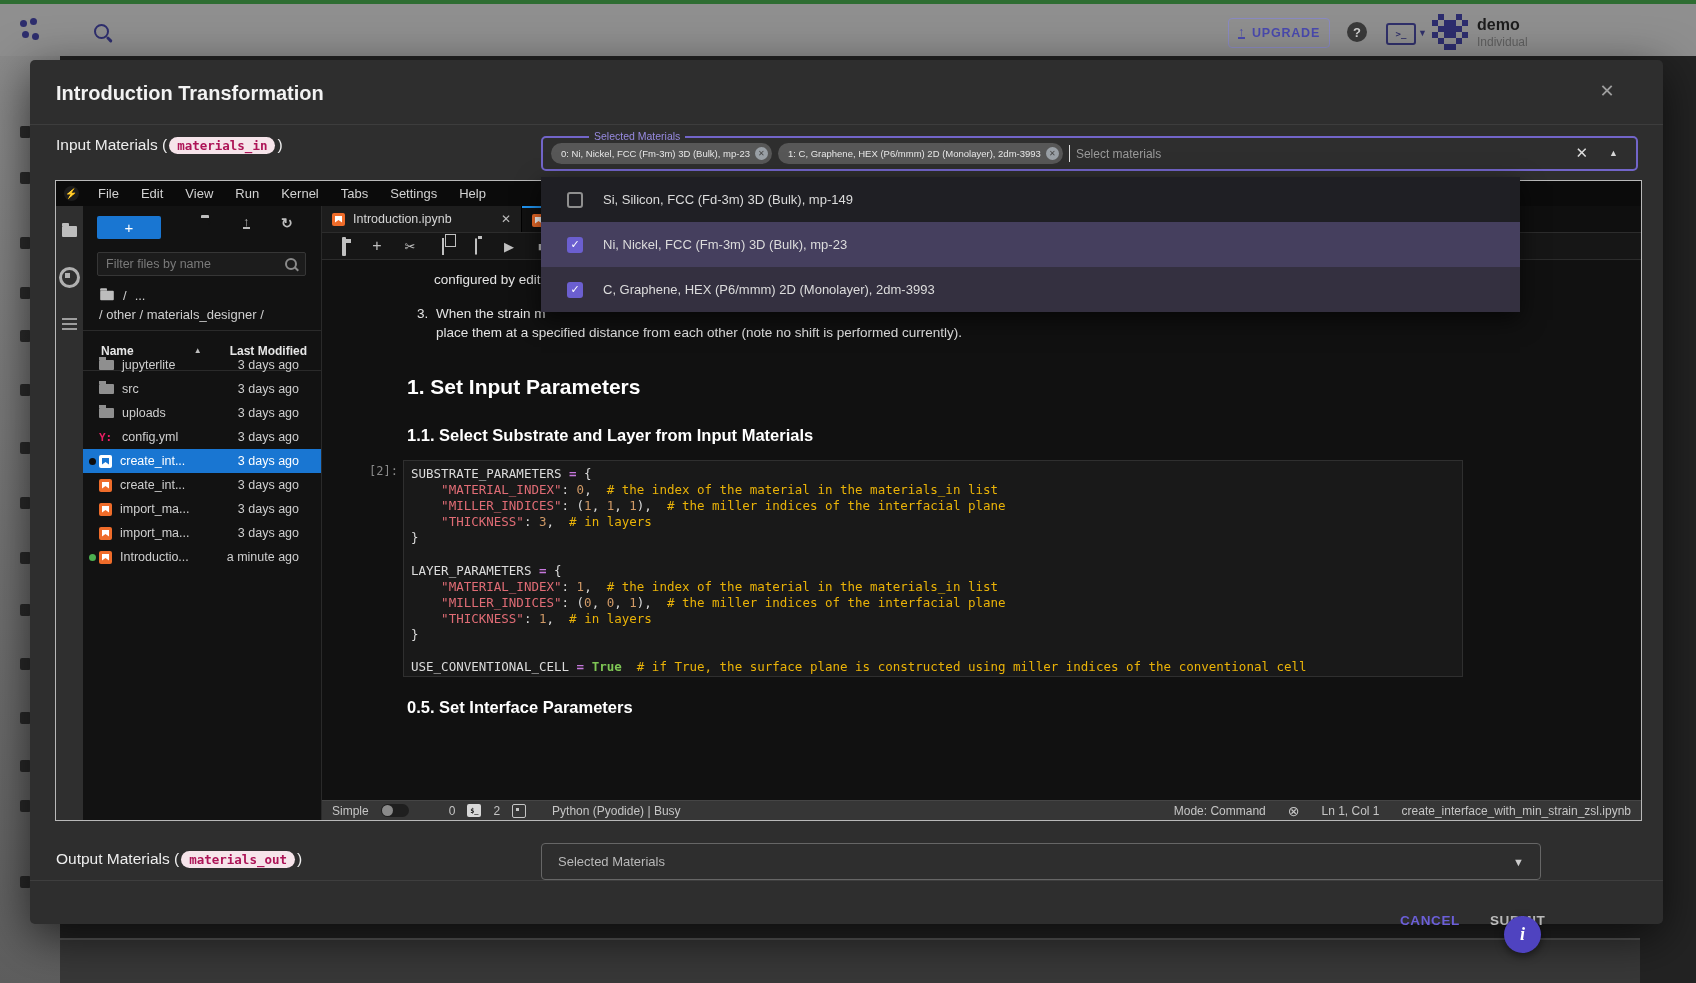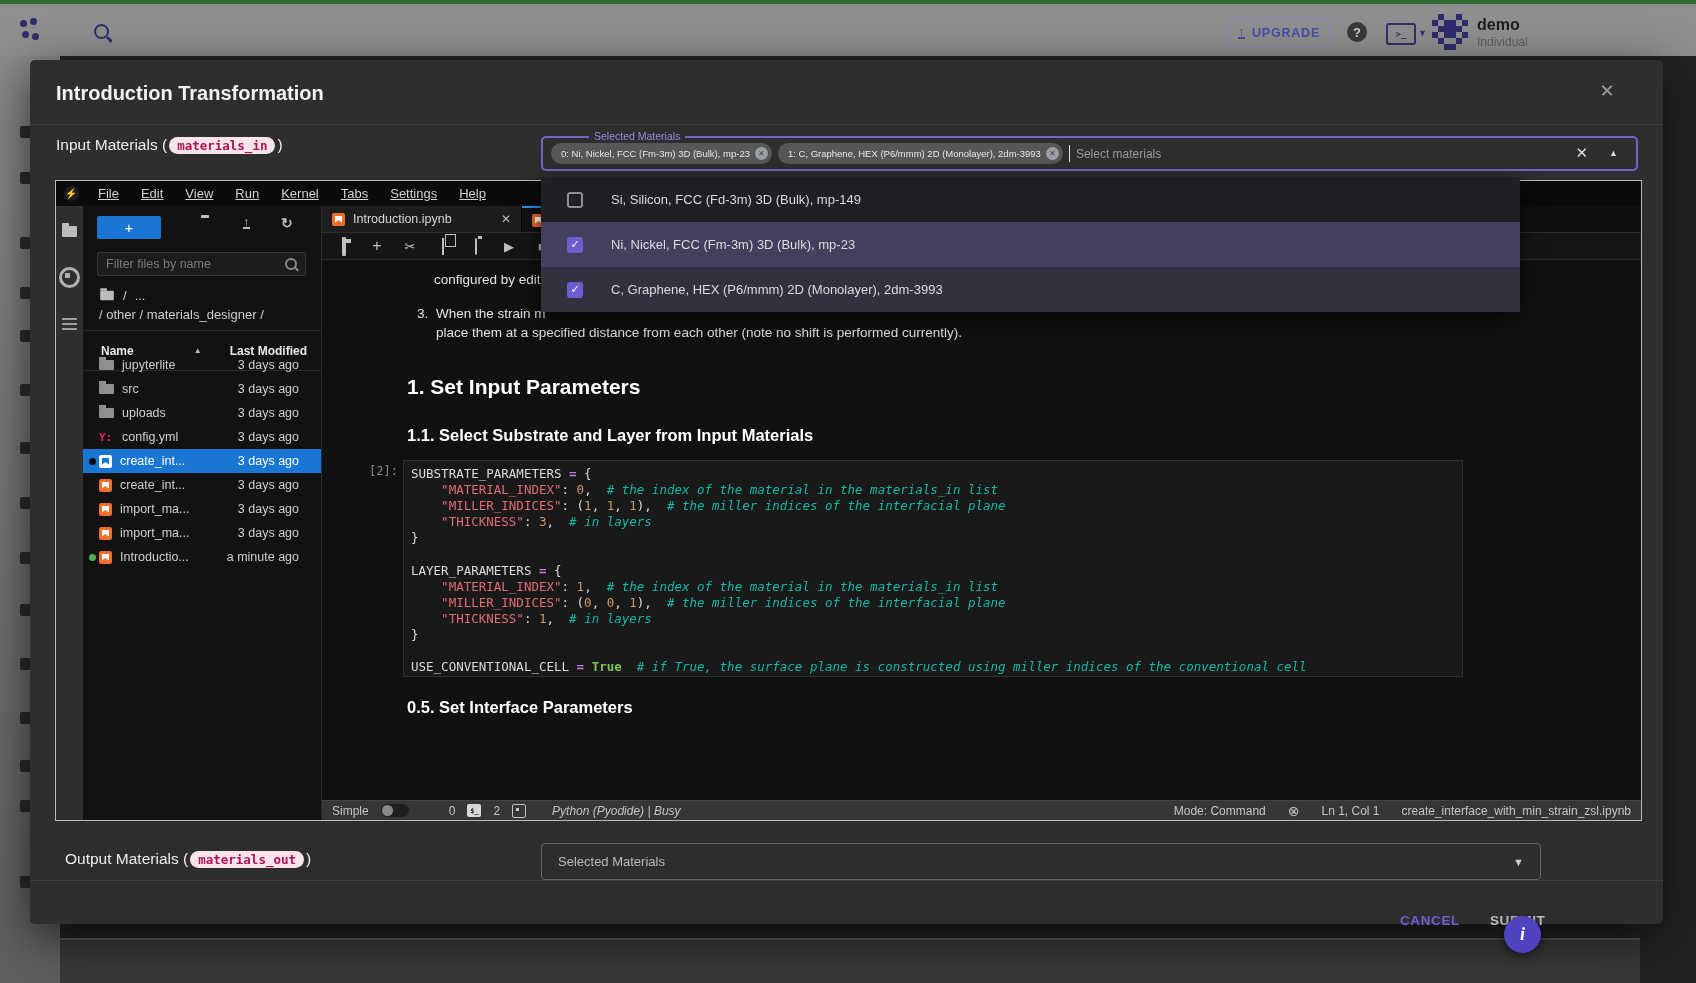"File" .jmenu-item { text-decoration: underline -> none }
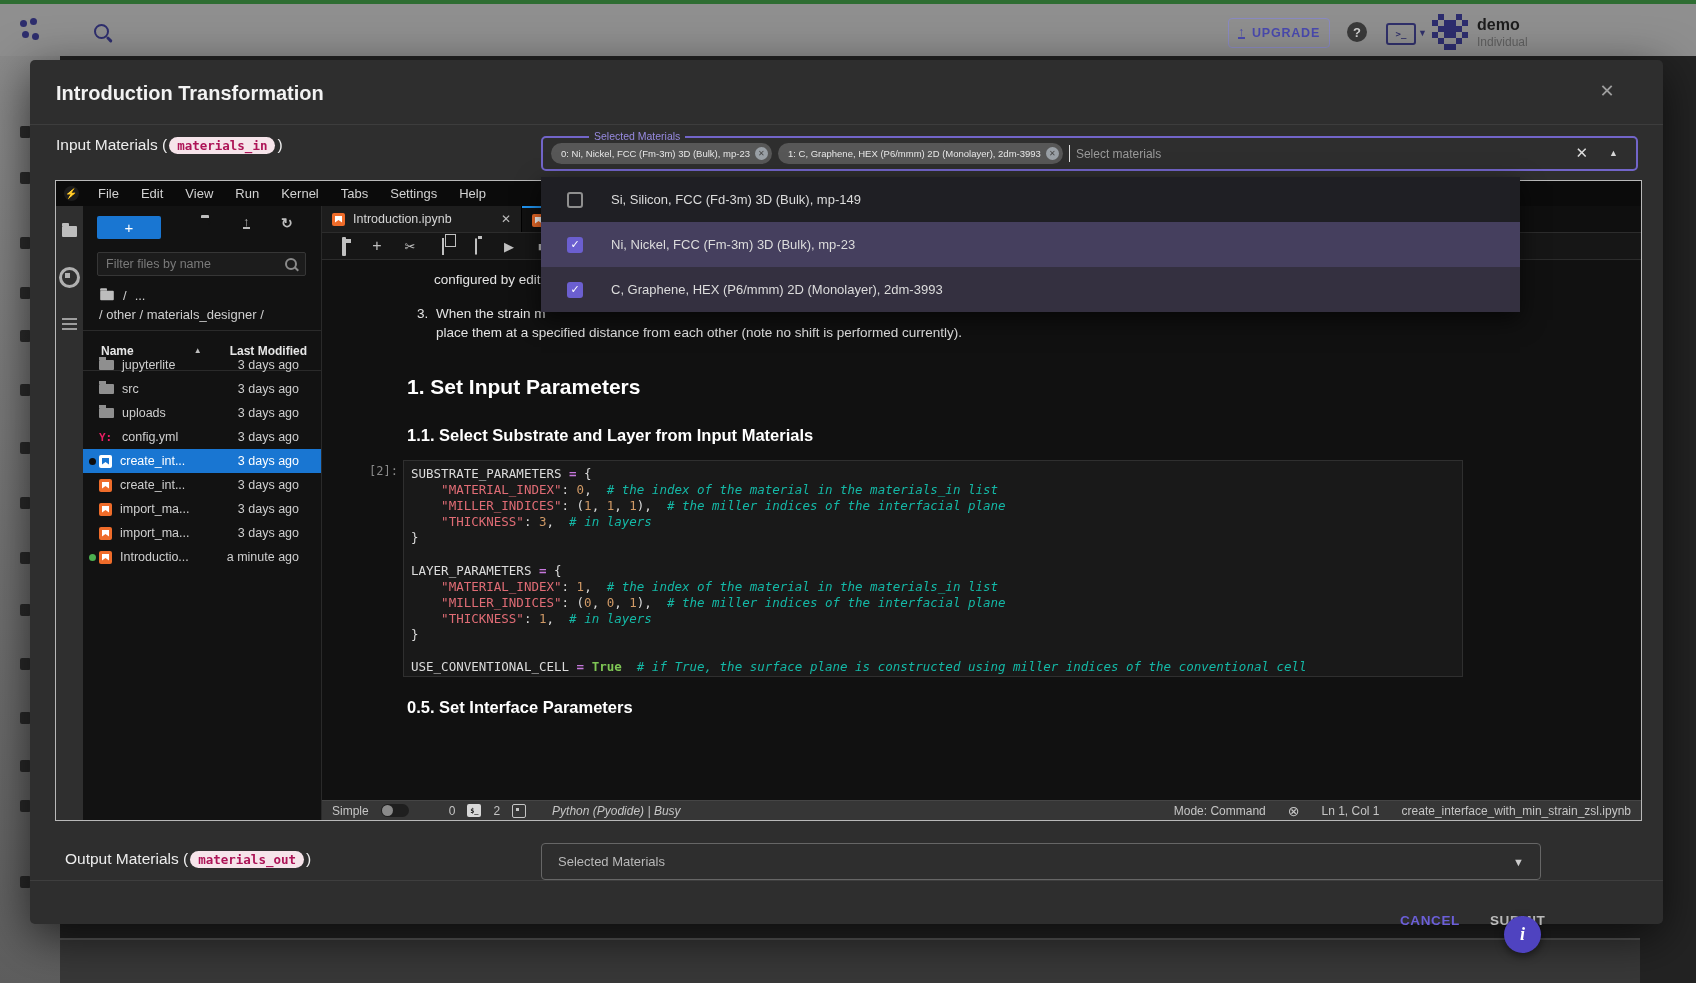"Si, Silicon, FCC (Fd-3m) 3D" .dd-opt { gap: 28px -> 20px }
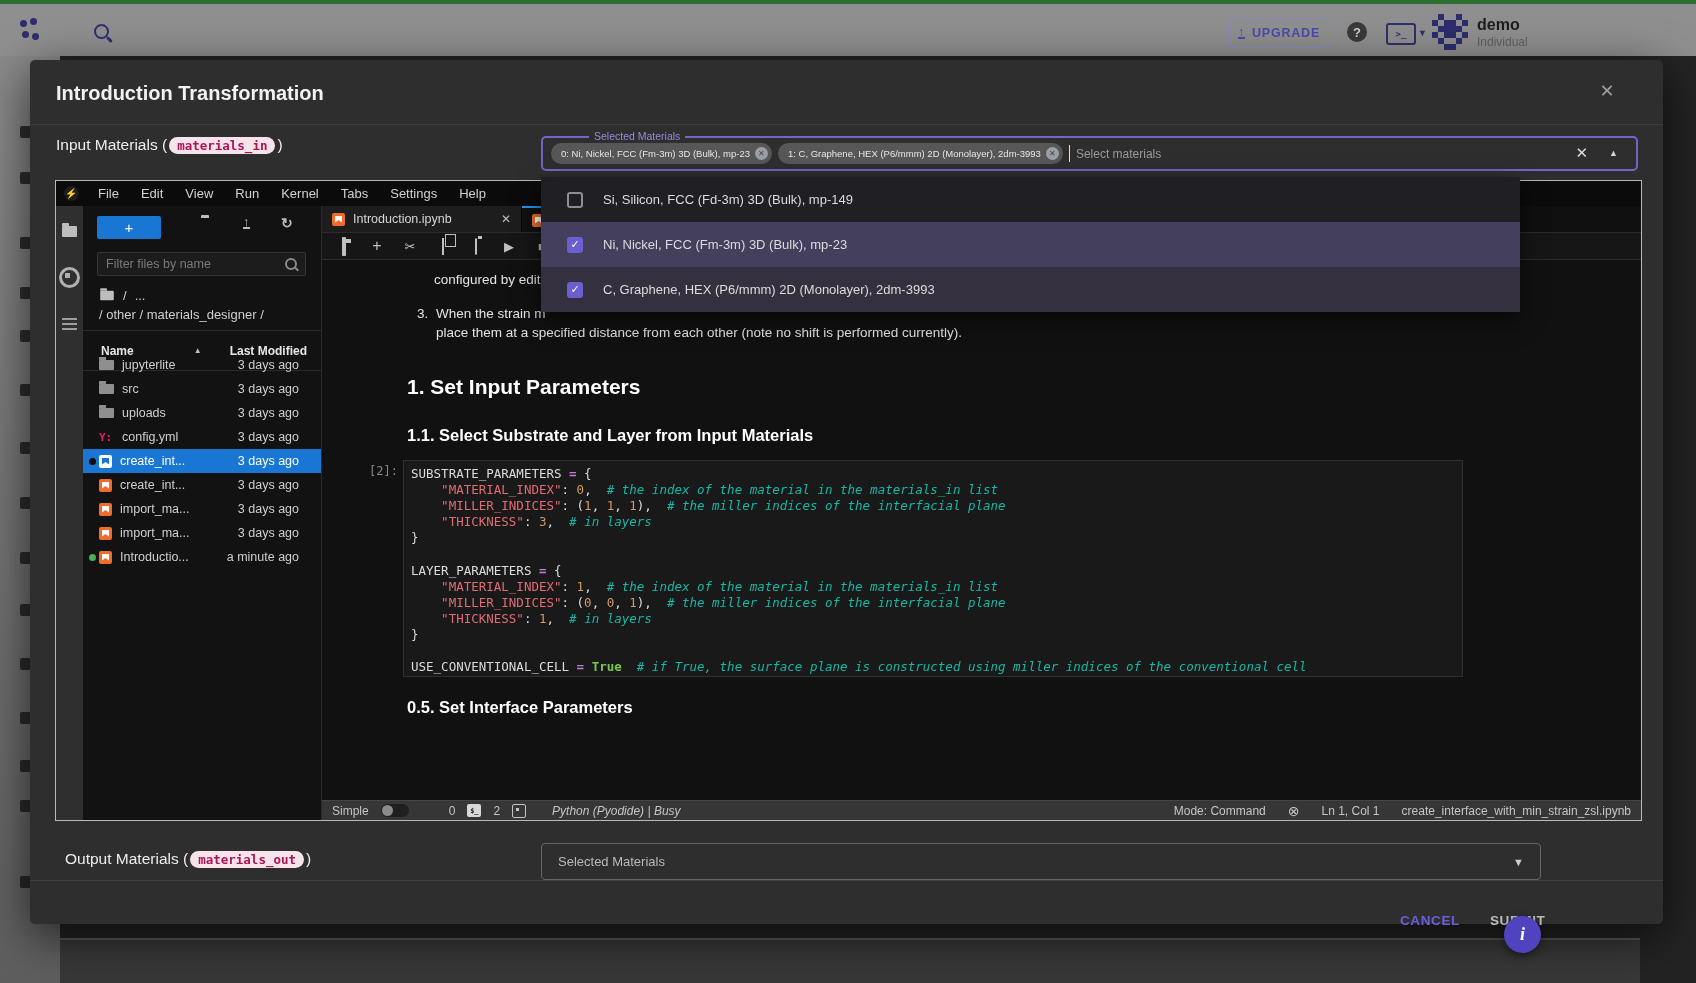"# the index of the" .tok-c { color: #14b8a6 -> #eab308; font-style: italic -> none }
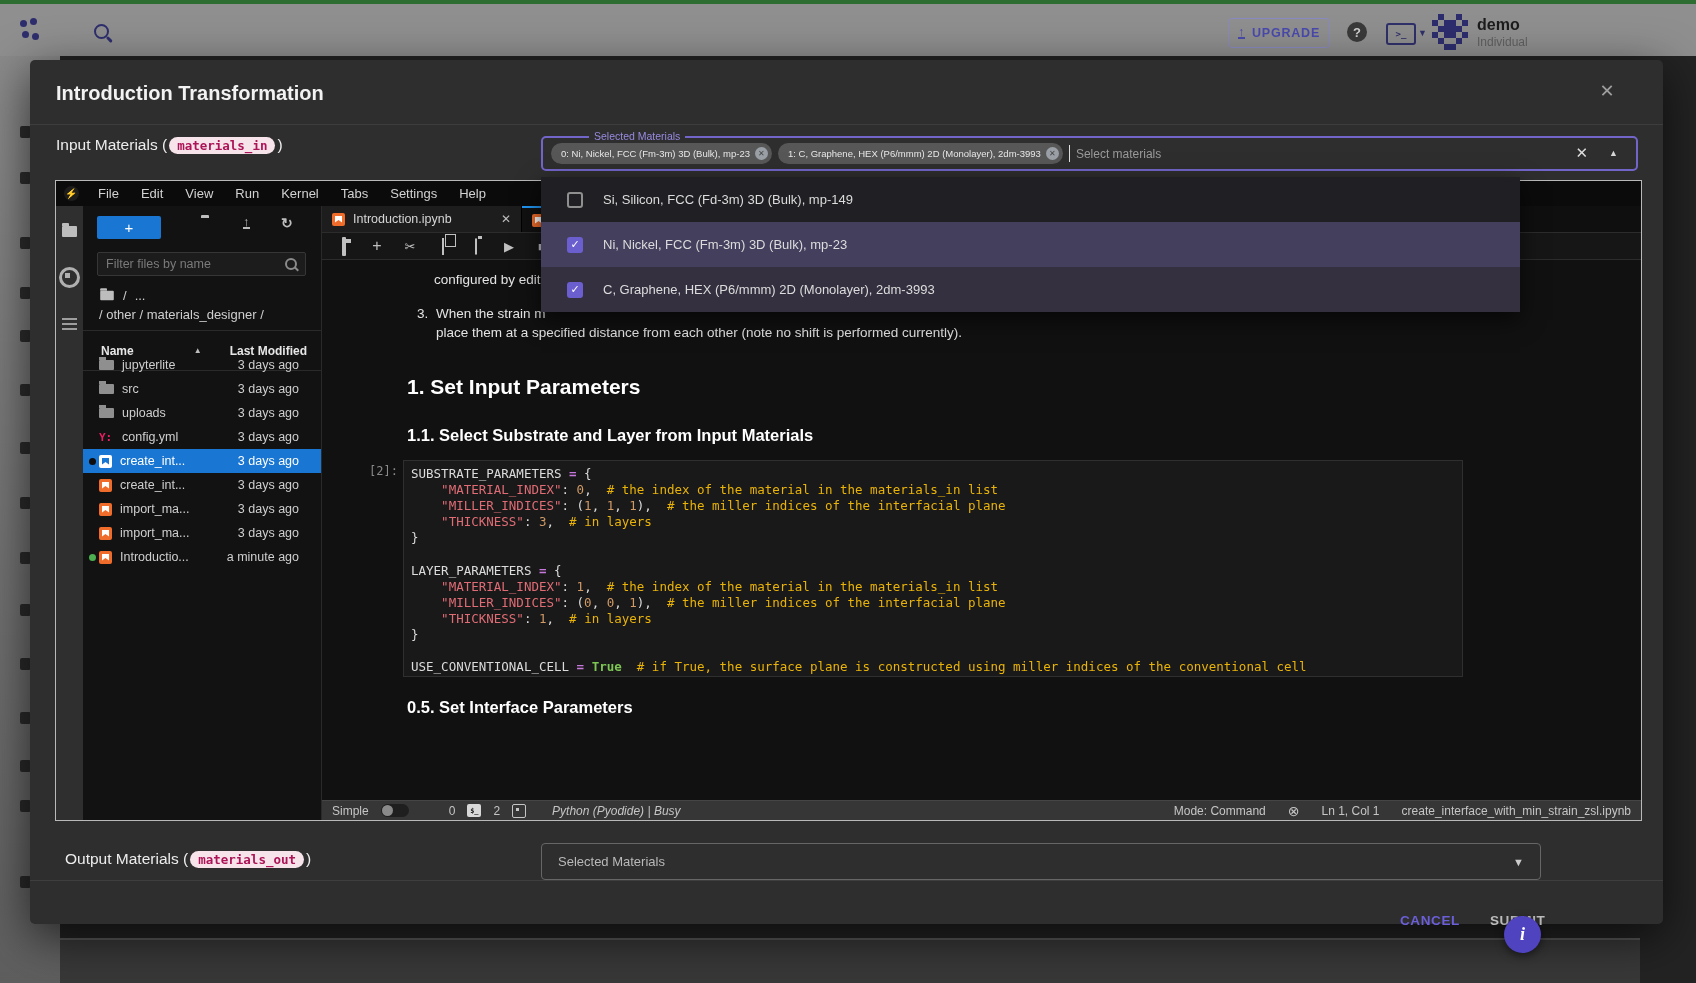"Python (Pyodide) | Busy" span { font-style: italic -> none }
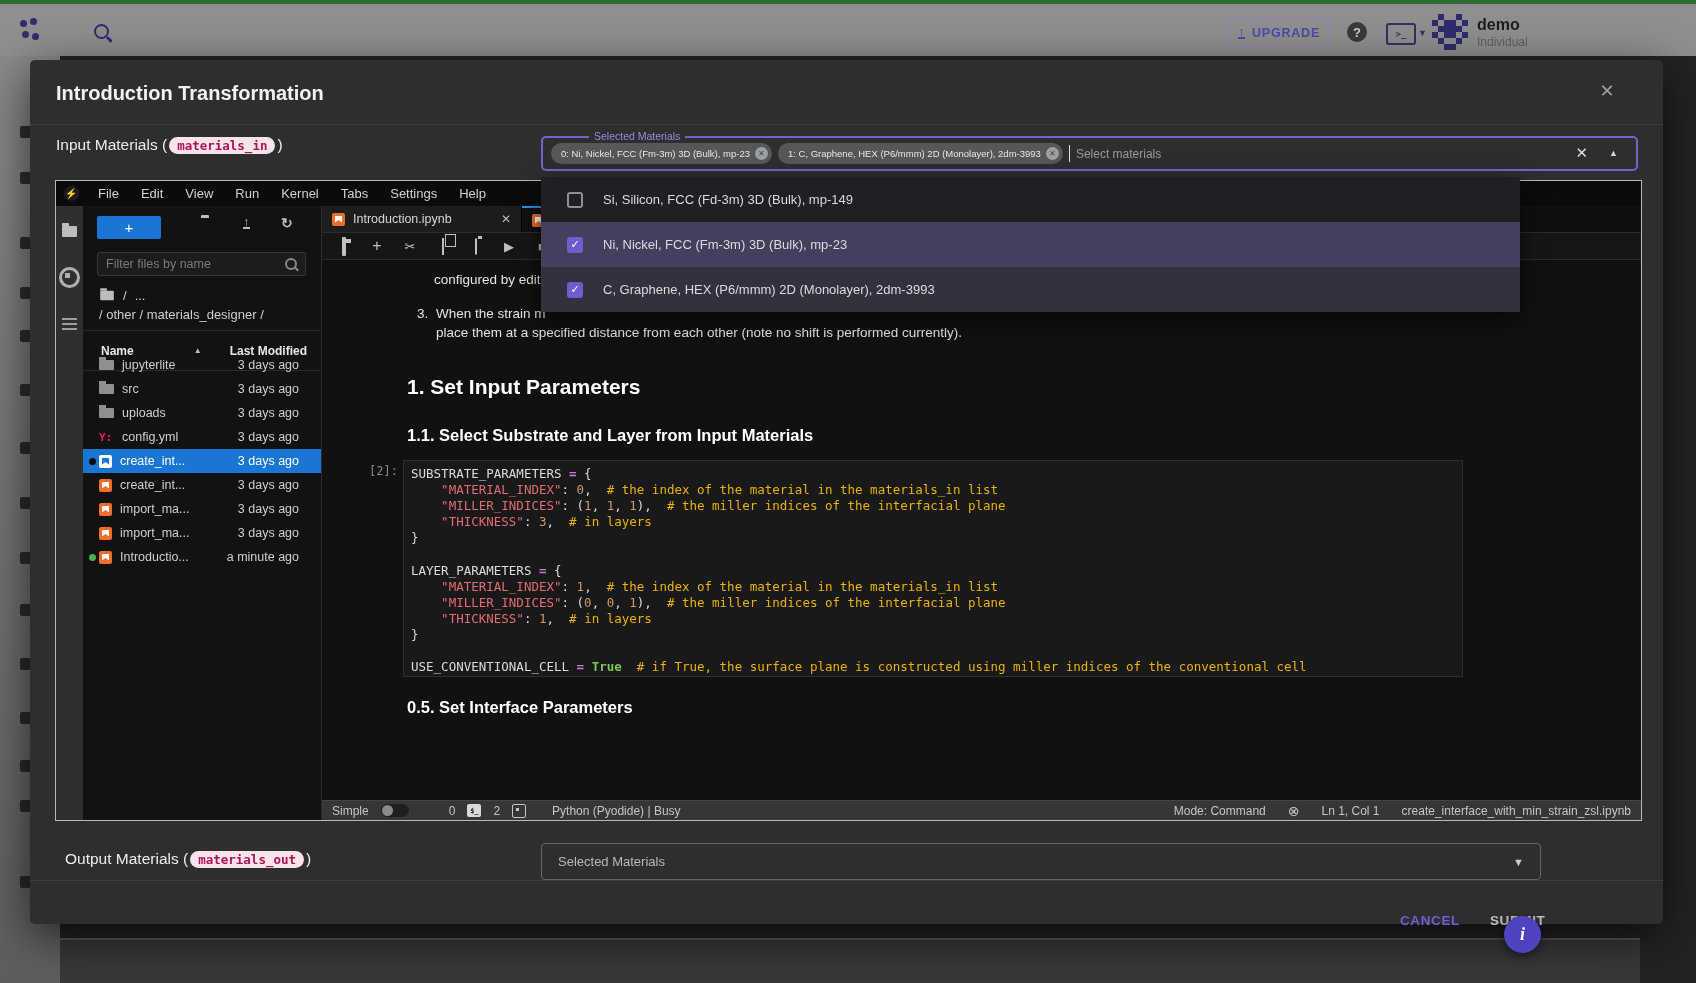"Output Materials (" div.abs { left: 35px -> 26px }
